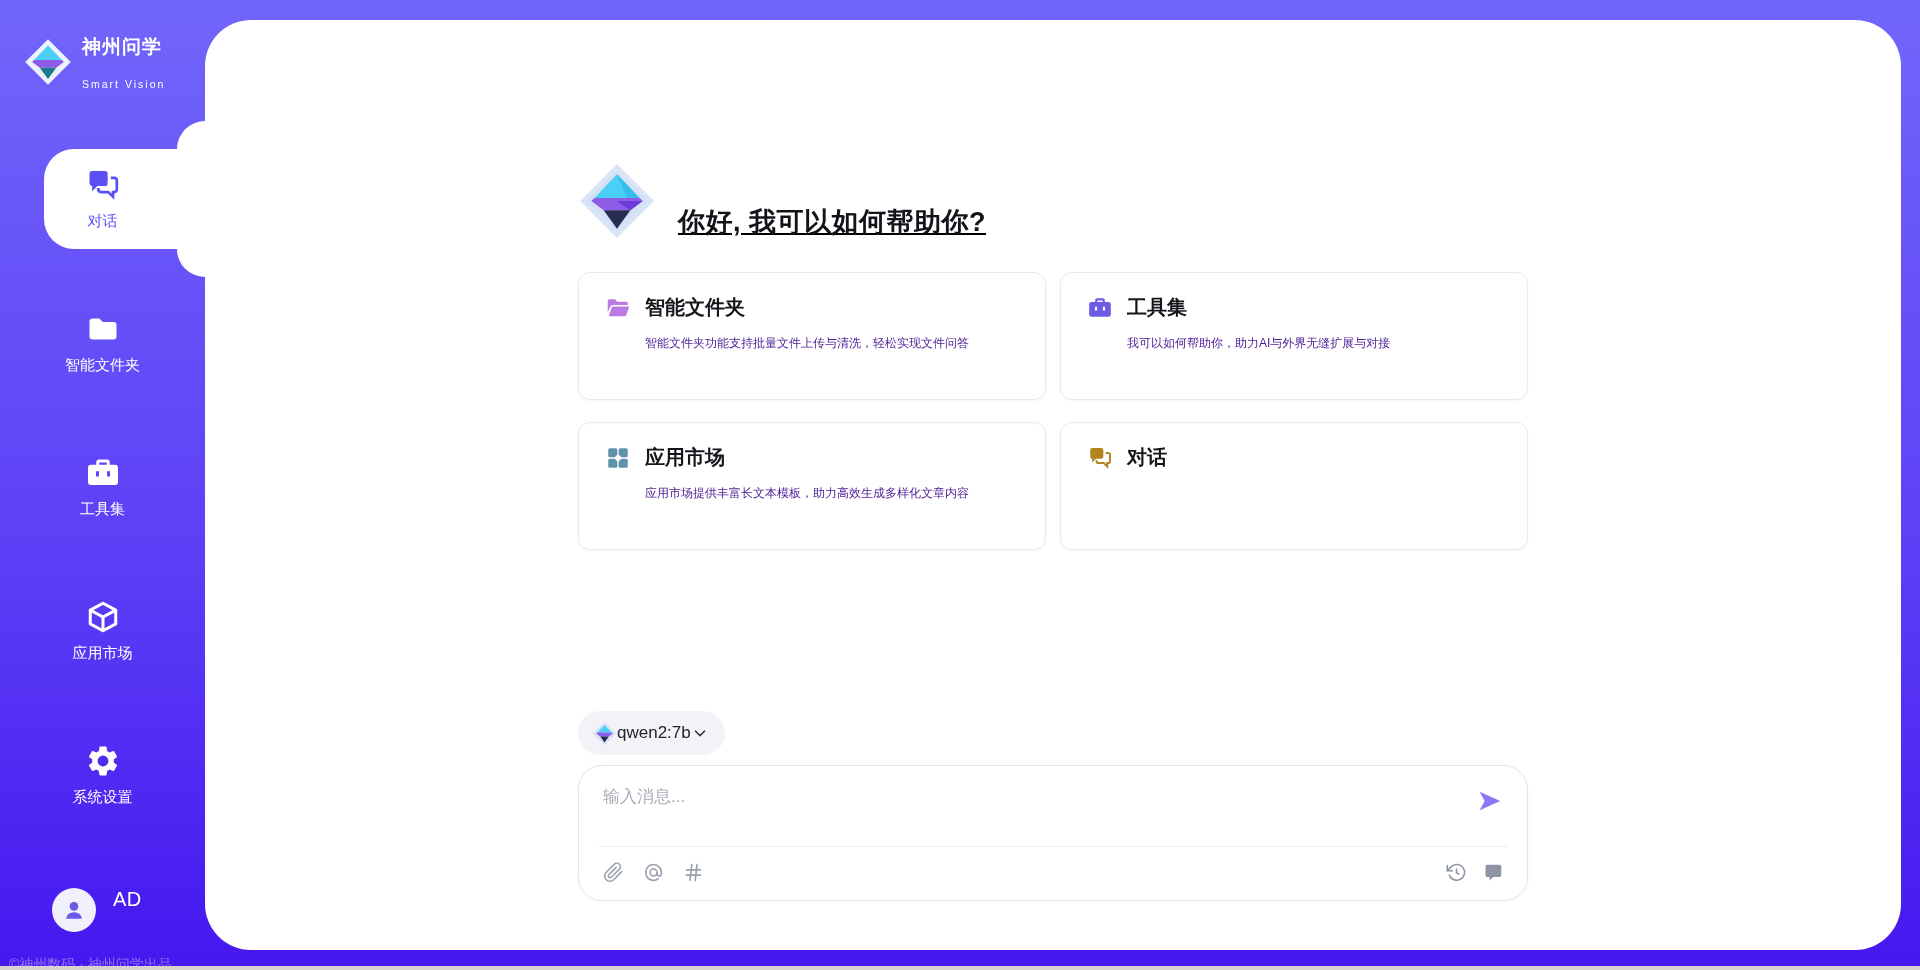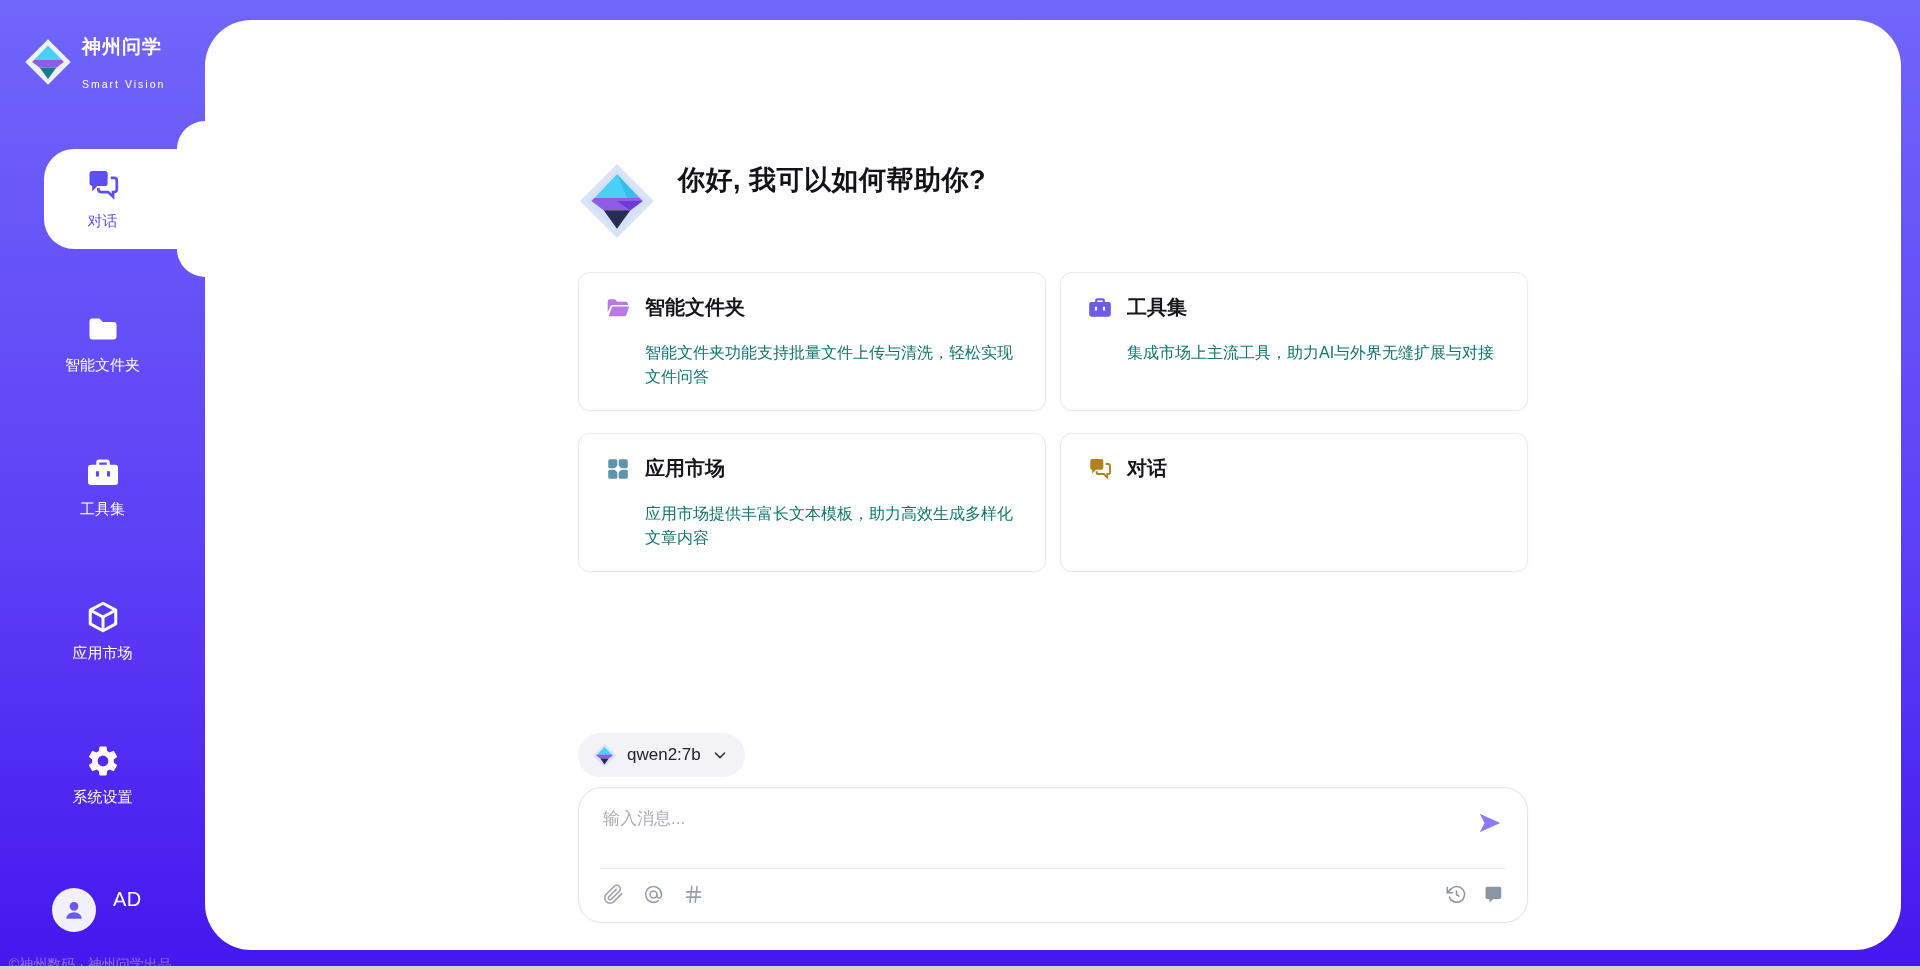"你好, 我可以如何帮助你?" .greeting { align-items: flex-start -> flex-end; text-decoration: none -> underline }
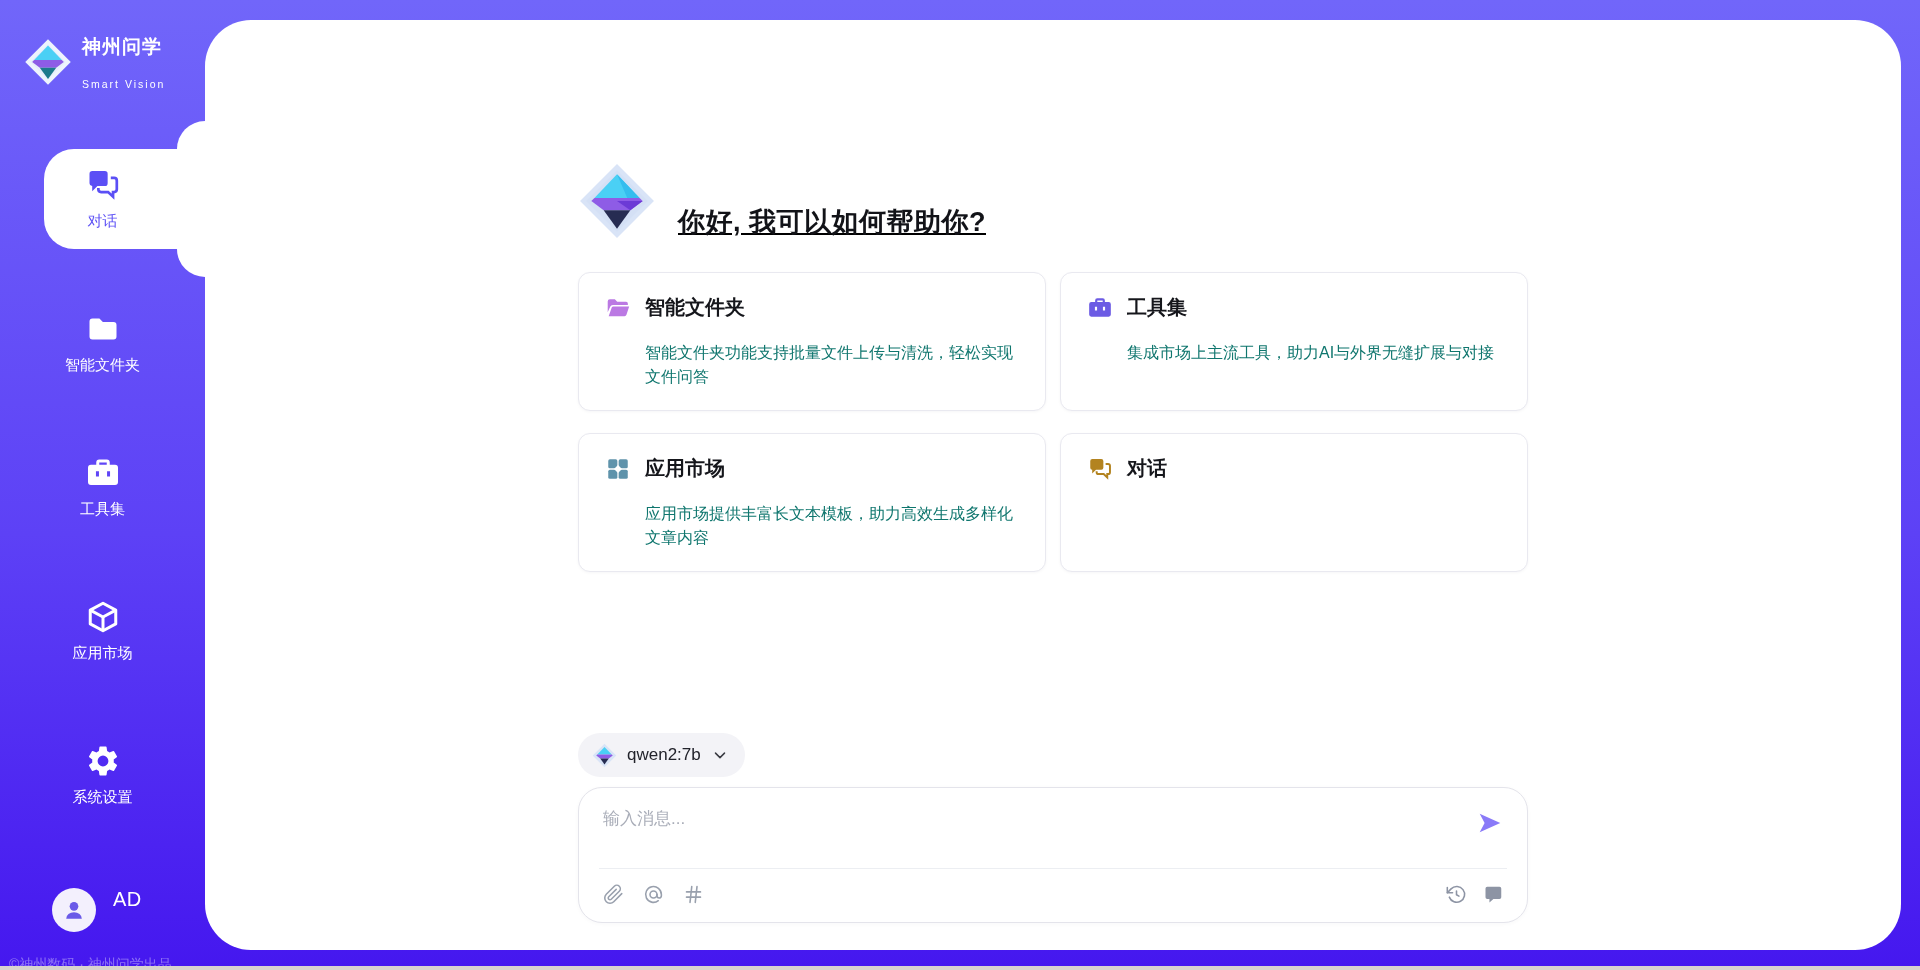"智能文件夹功能支持批量文件上传与清洗，轻松实现文件问答" .card-desc { color: #0f766e -> #4c1d95; font-size: 16px -> 12px; margin: 20px 0 0 40px -> 10px 0 0 40px }
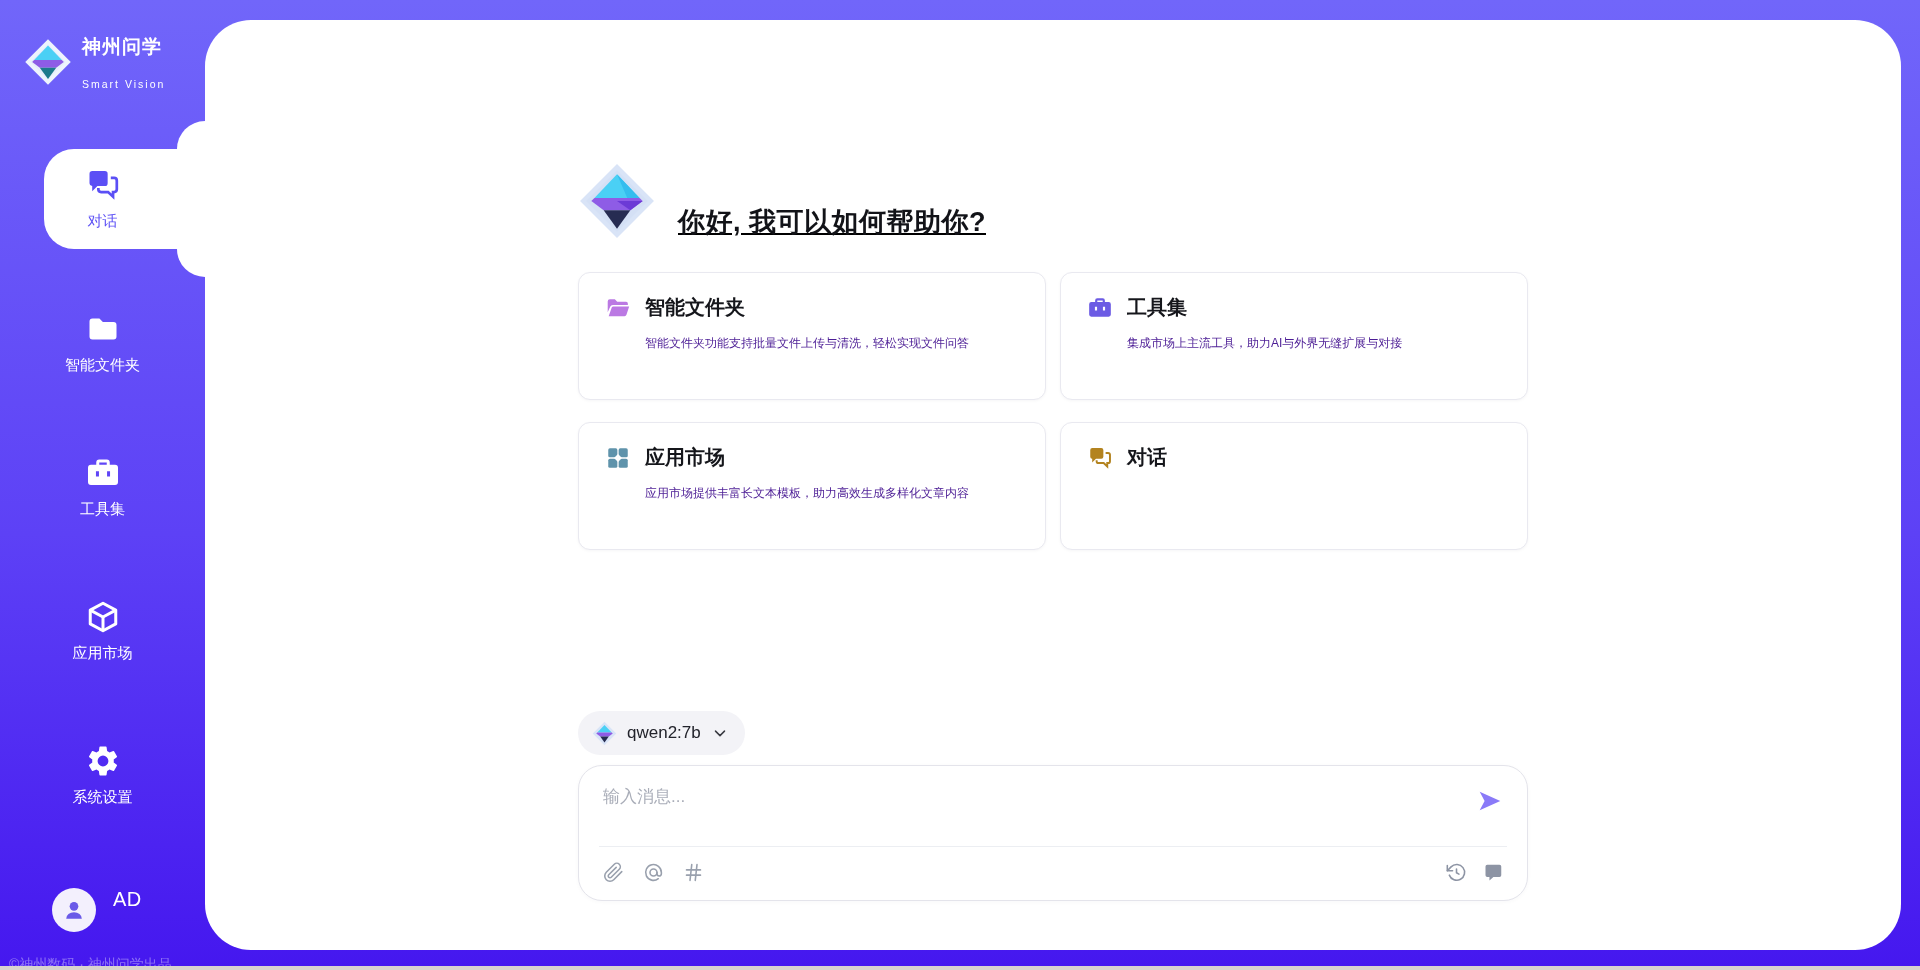"集成市场上主流工具，助力AI与外界无缝扩展与对接" div.card-desc { text: 集成市场上主流工具 -> 我可以如何帮助你 }
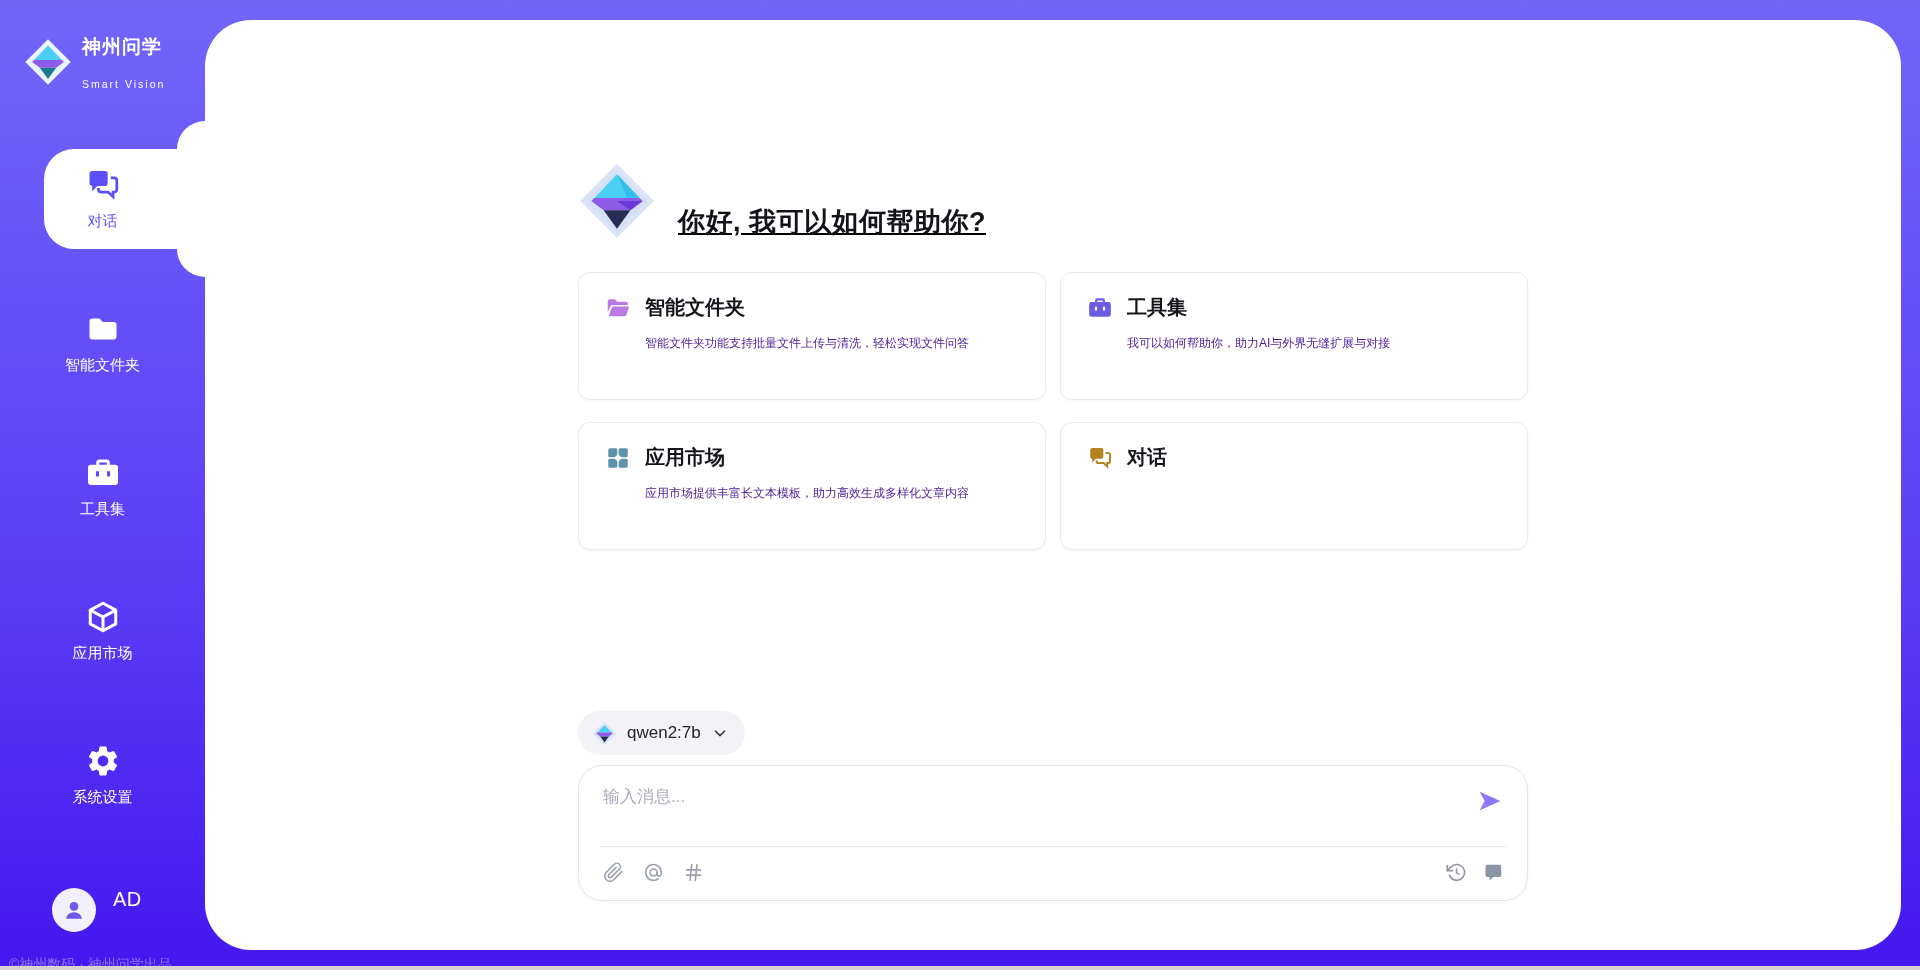"qwen2:7b" .model-pill { gap: 10px -> none }
